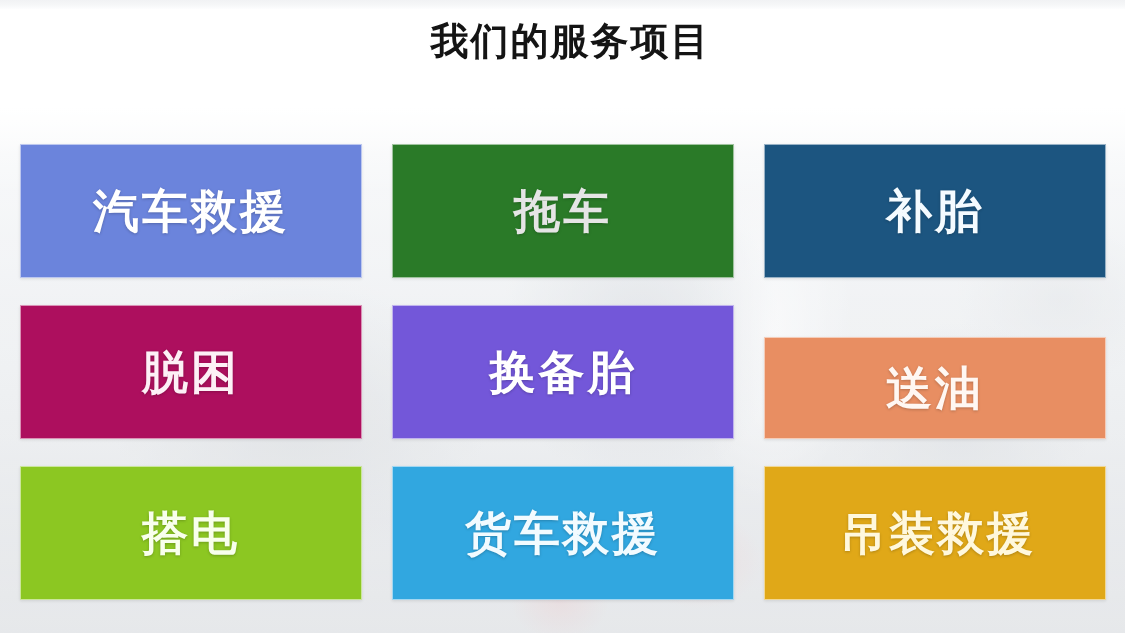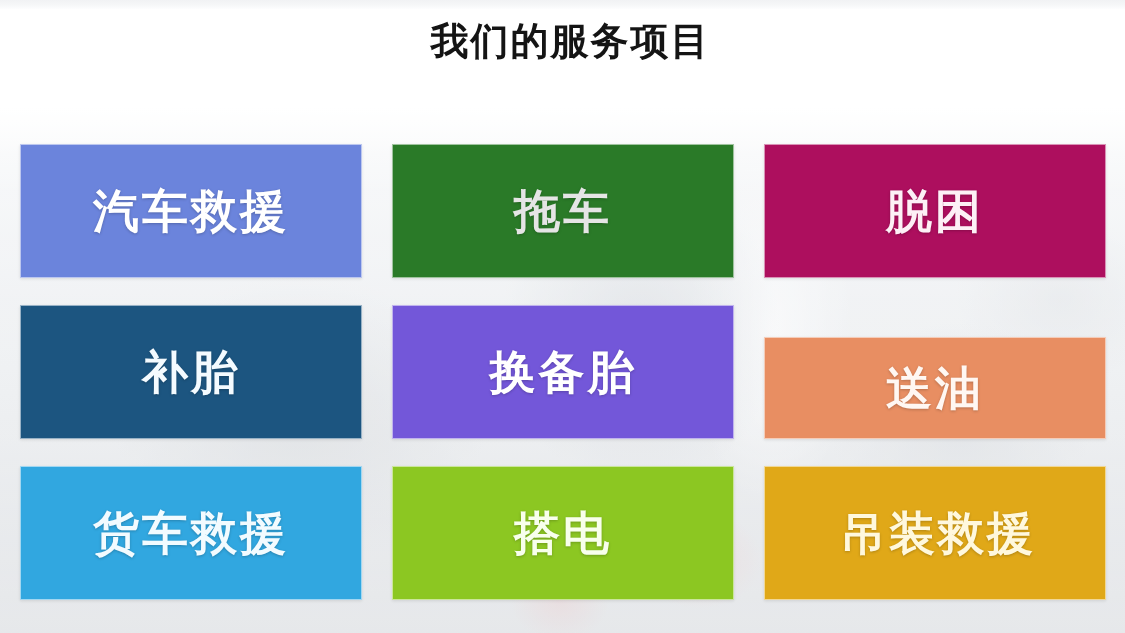"脱困" div.tile { order: before "补胎" -> after "补胎" }
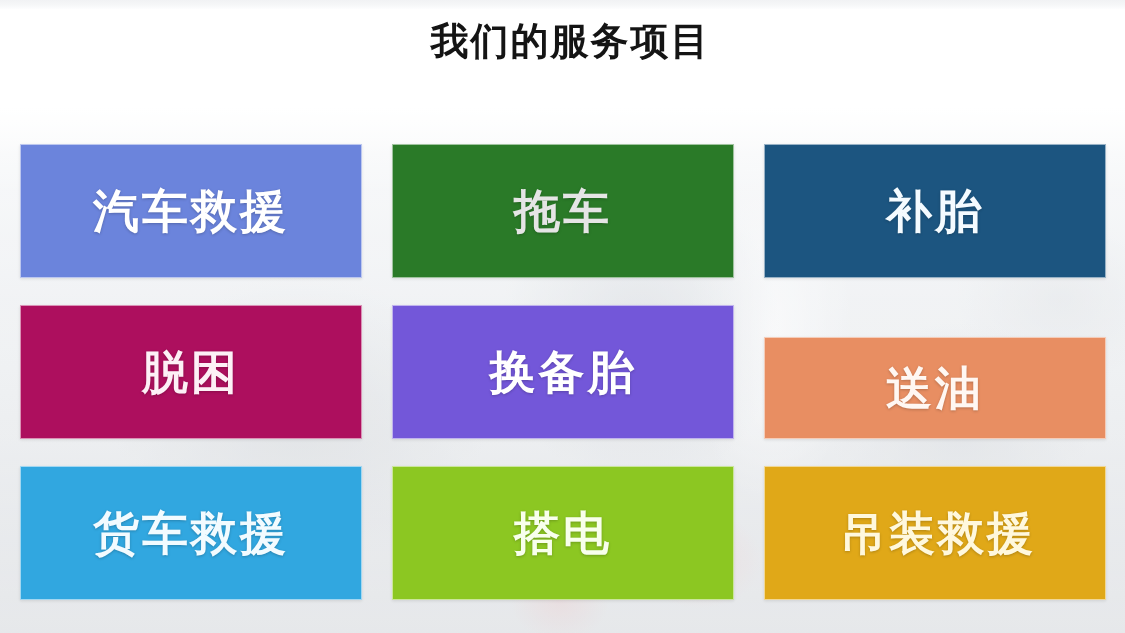"货车救援" div.tile { order: before "搭电" -> after "搭电" }
